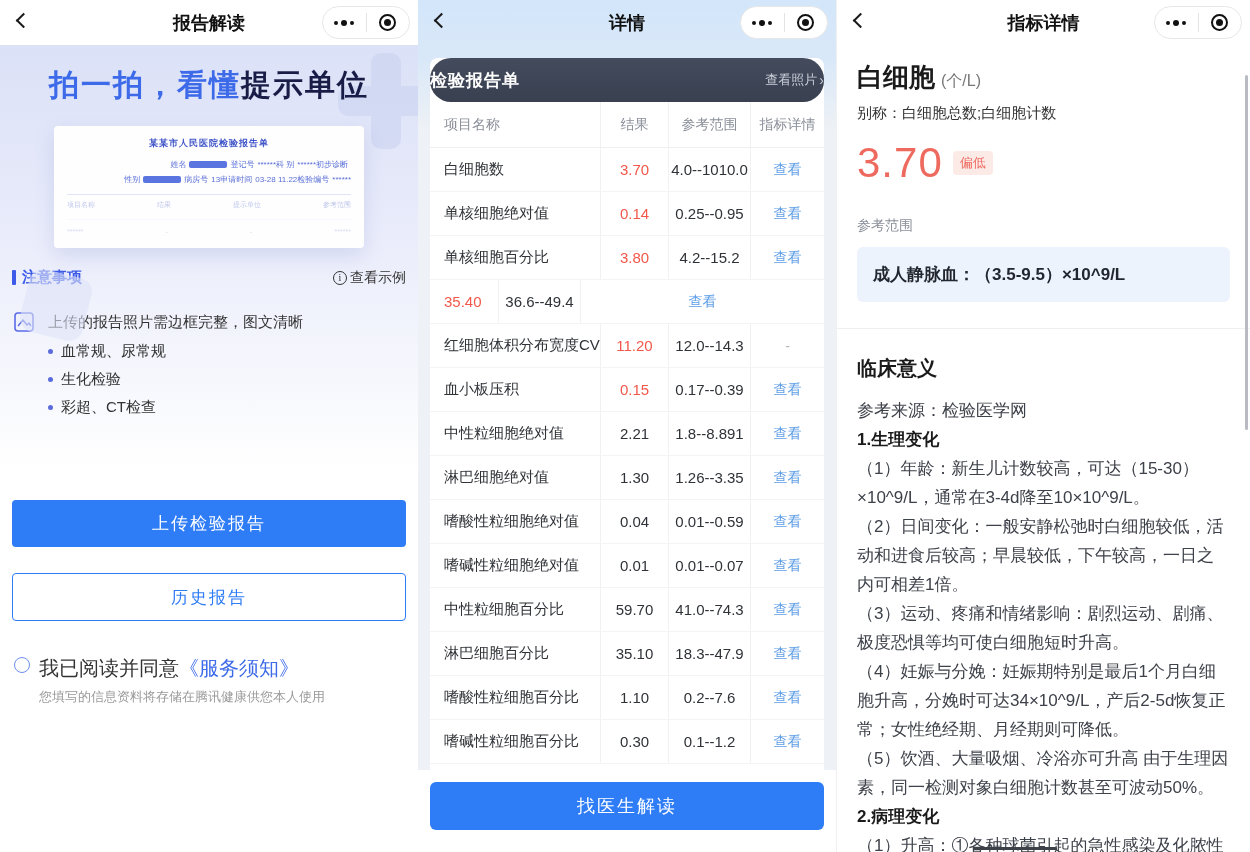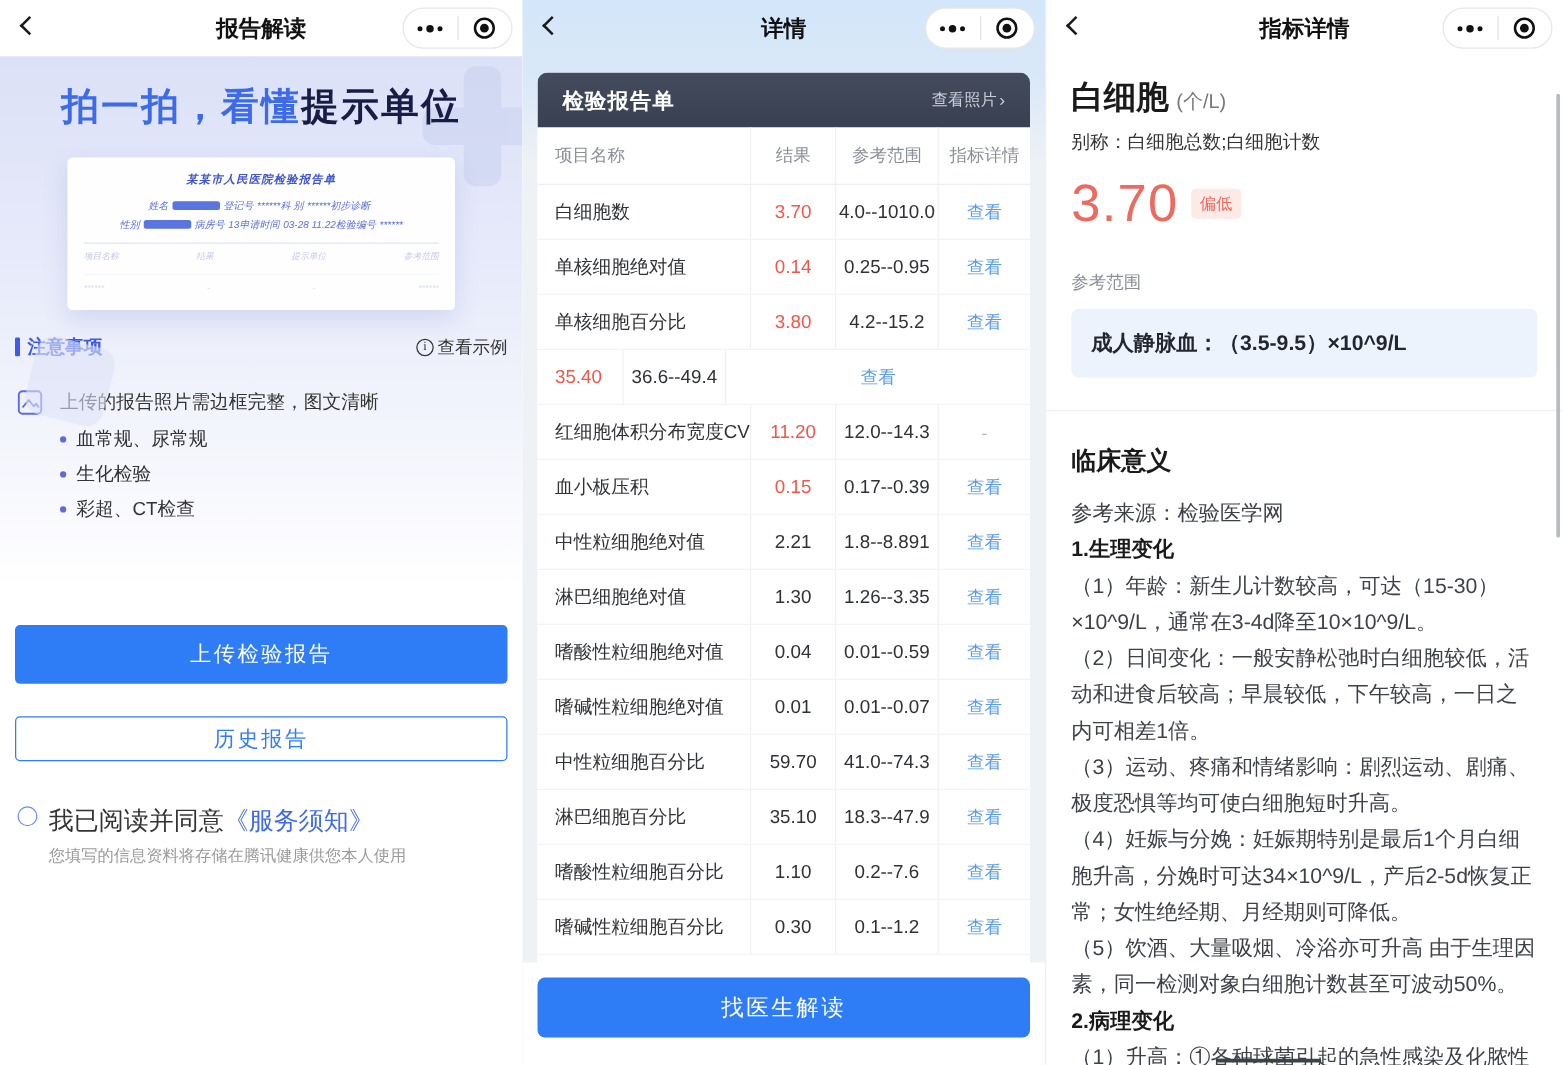"检验报告单" .card-head { border-radius: none -> 21px; padding: 0 20px -> 0 0 }
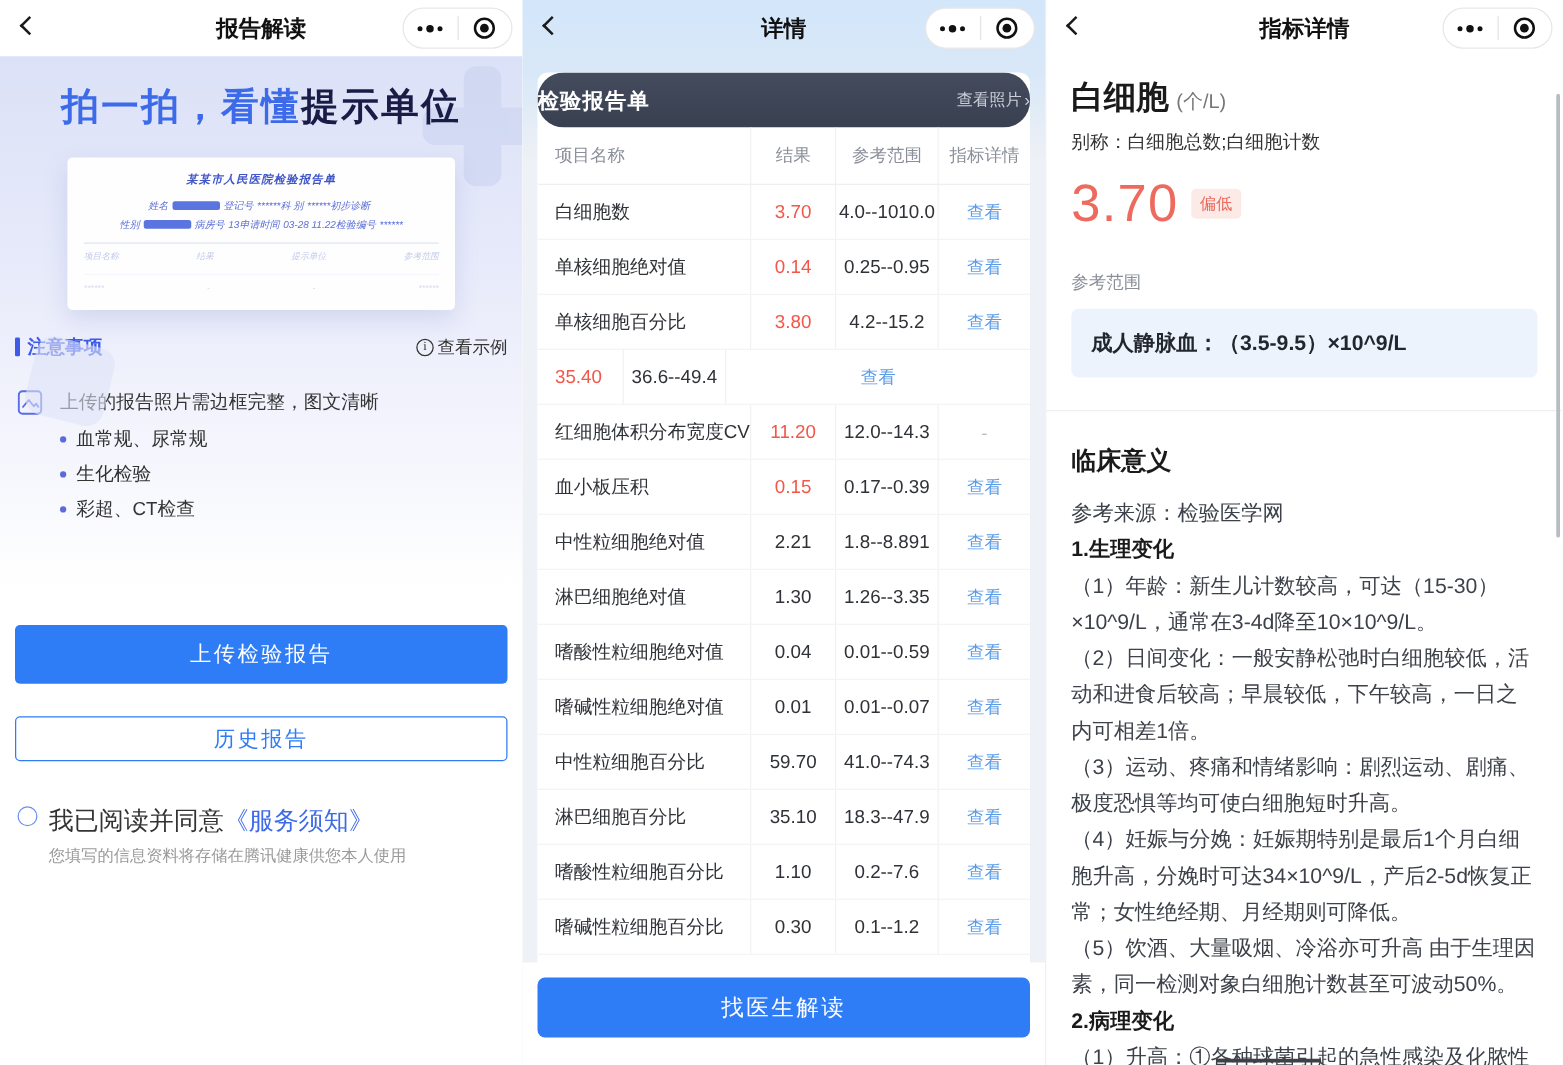"某某市人民医院检验报告单" .sample-card { font-style: italic -> none }
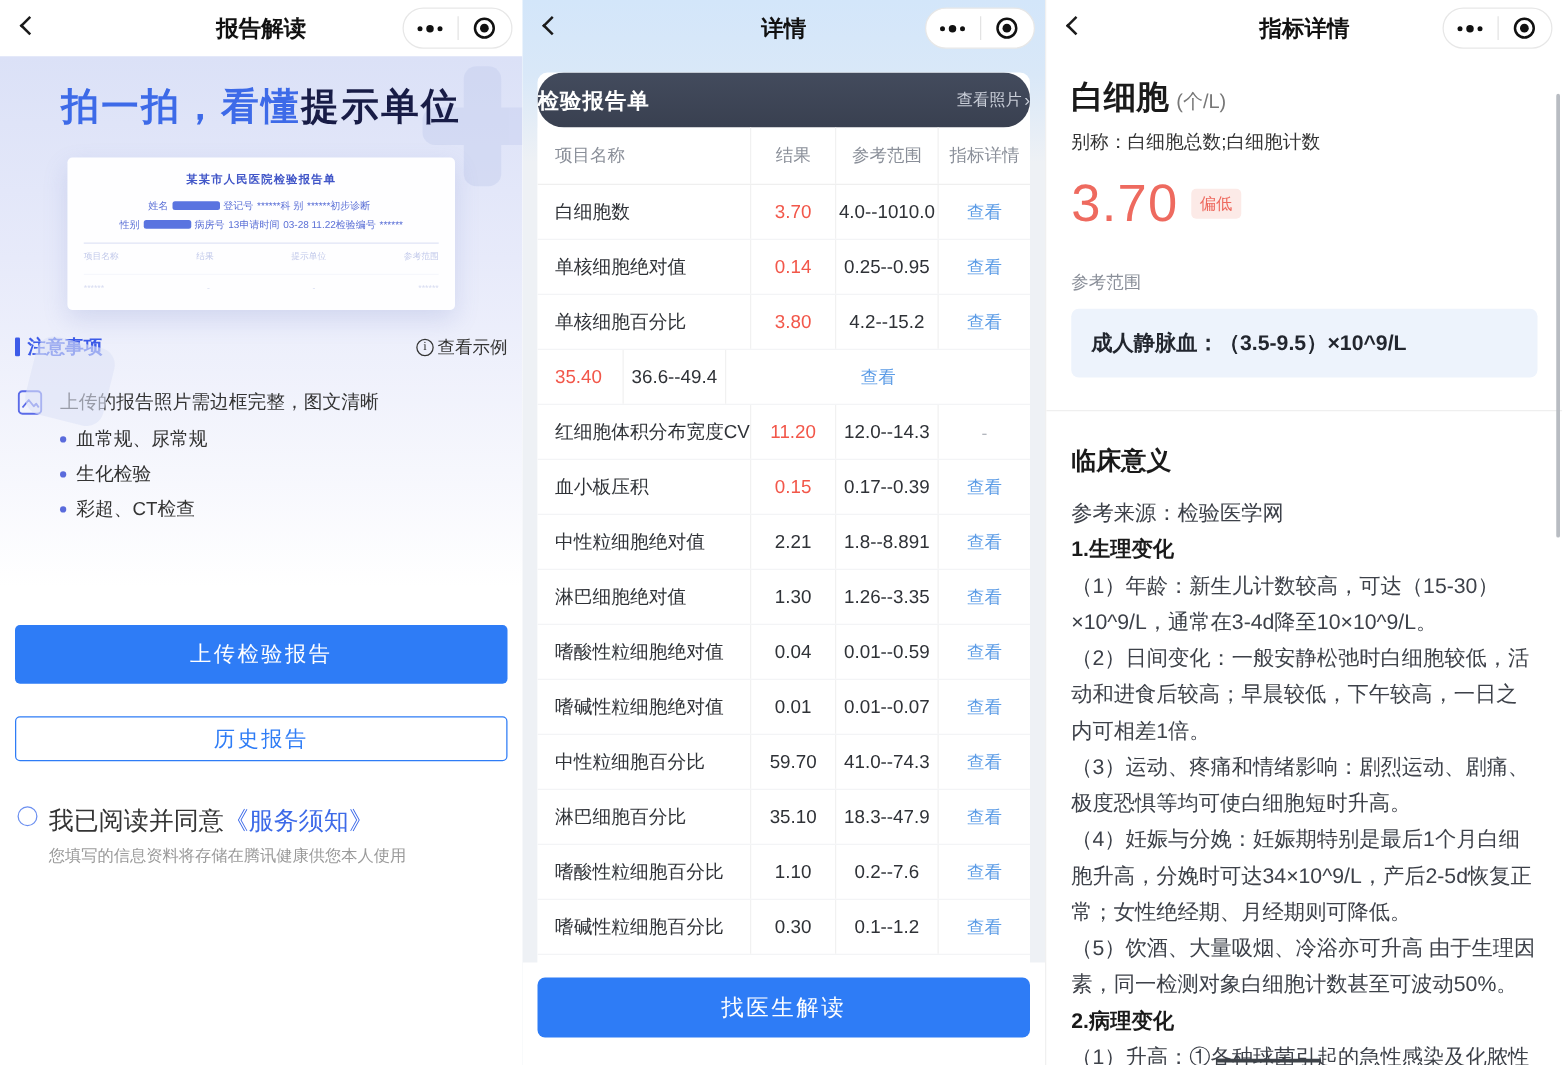"姓名" .sc-row { justify-content: center -> flex-end }
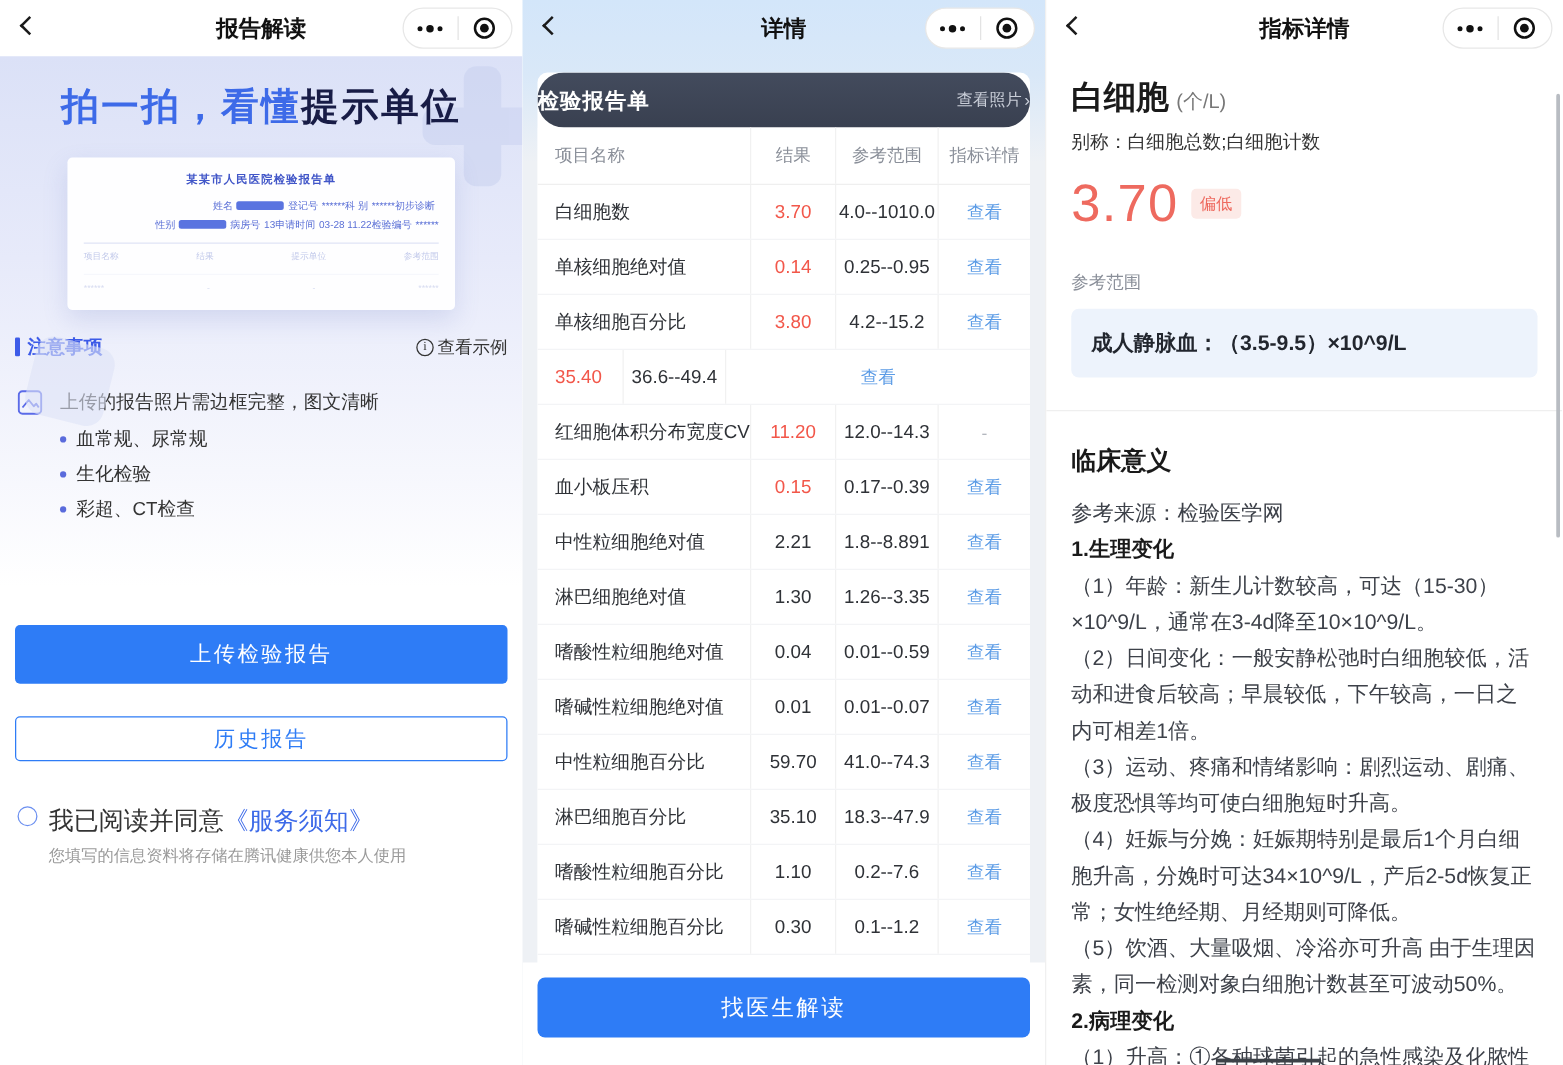"历史报告" .btn-outline { height: 36px -> 48px }
